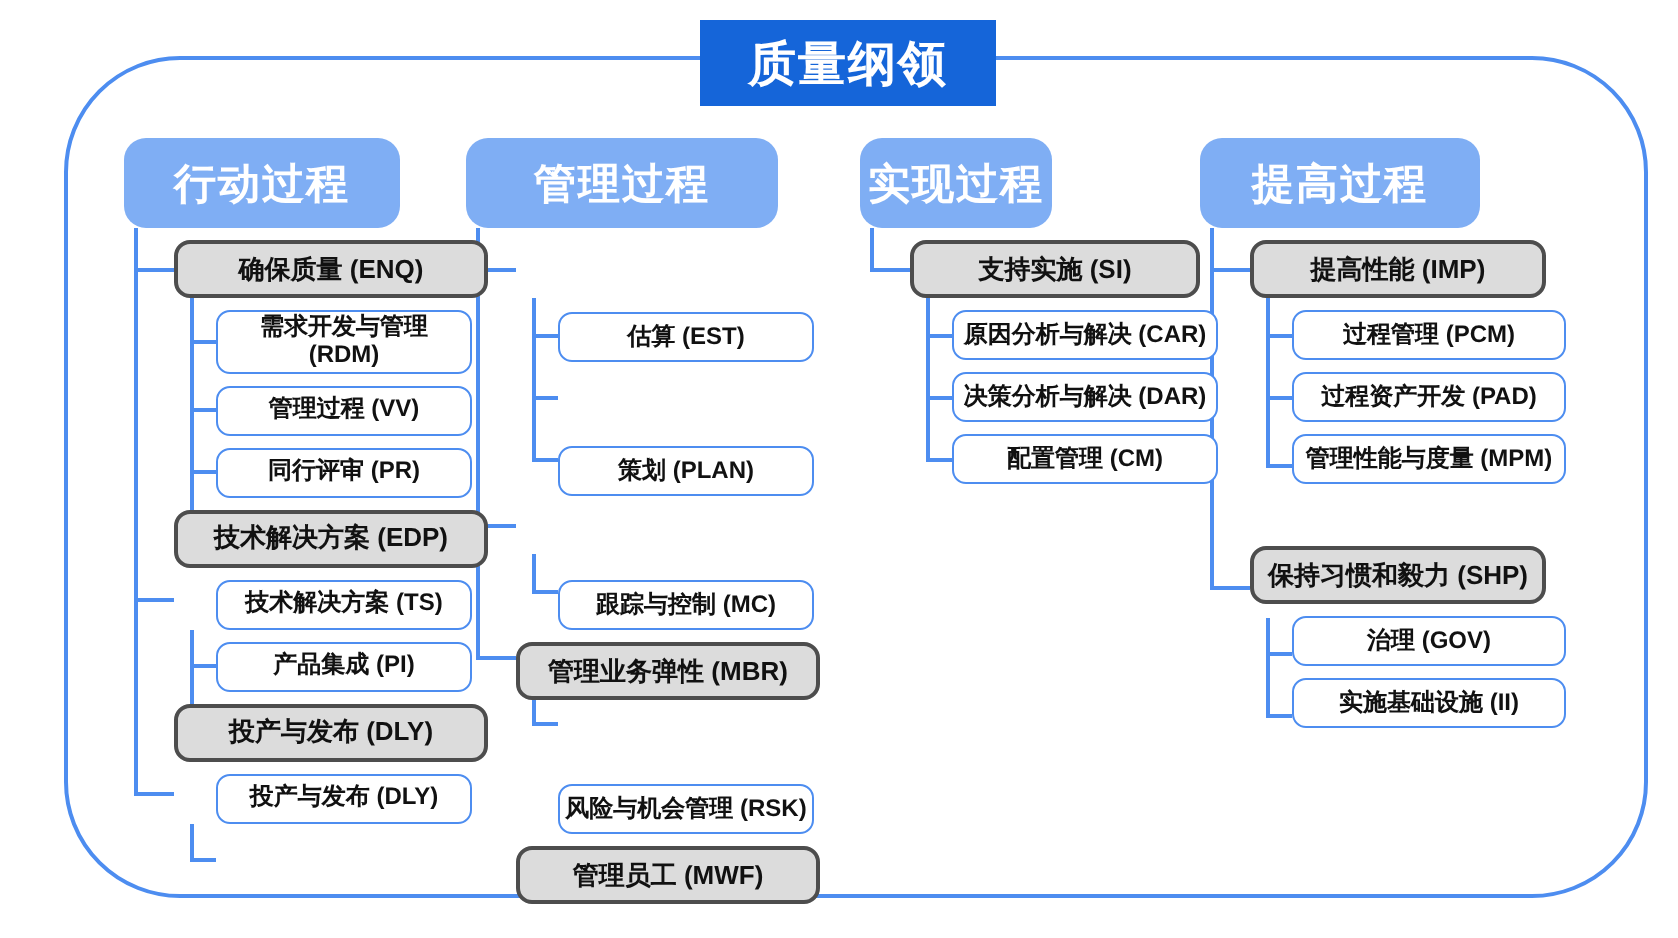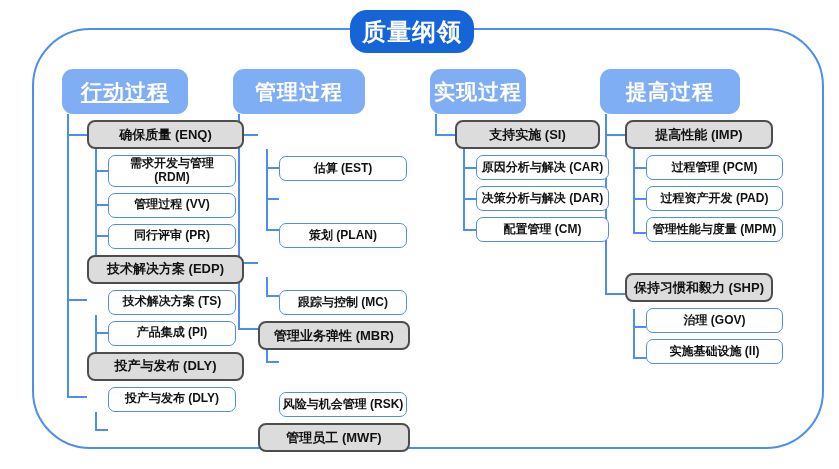"质量纲领" .title { border-radius: 17px -> 0; width: 124px -> 148px }
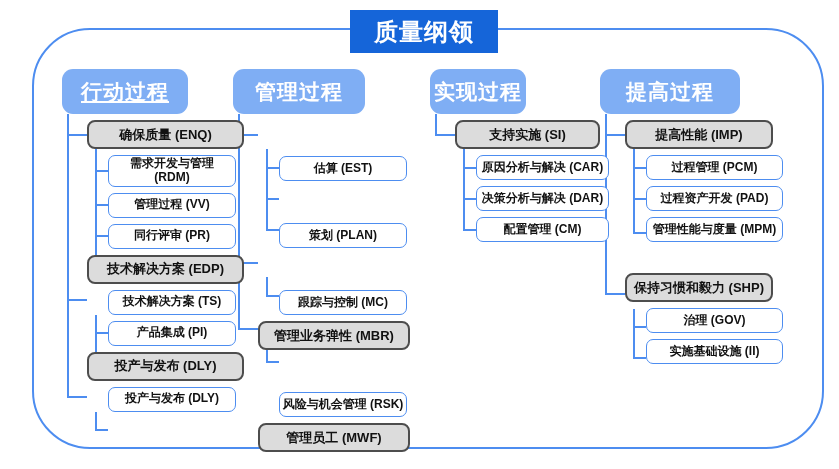"行动过程" .col0 .hdr { text-decoration: underline -> none; width: 126px -> 138px }
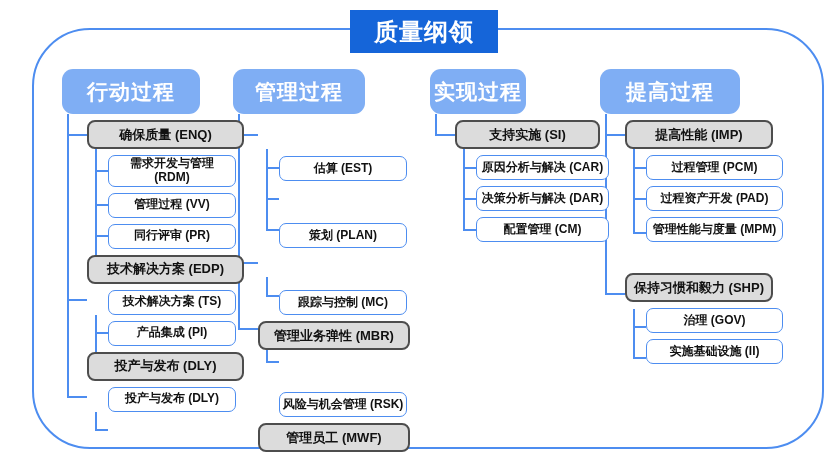"管理过程" .col1 .hdr { width: 132px -> 156px }
